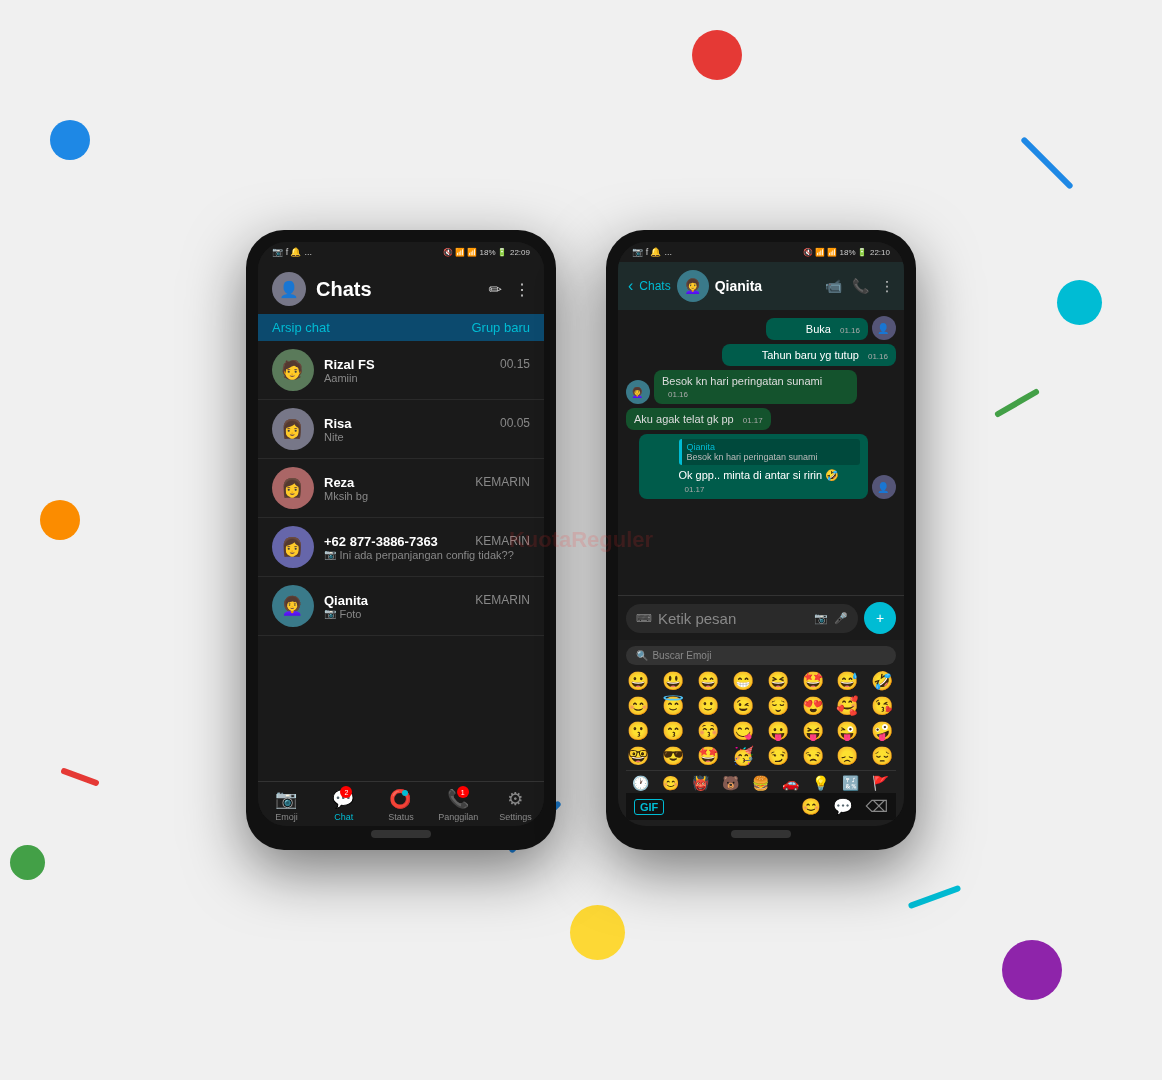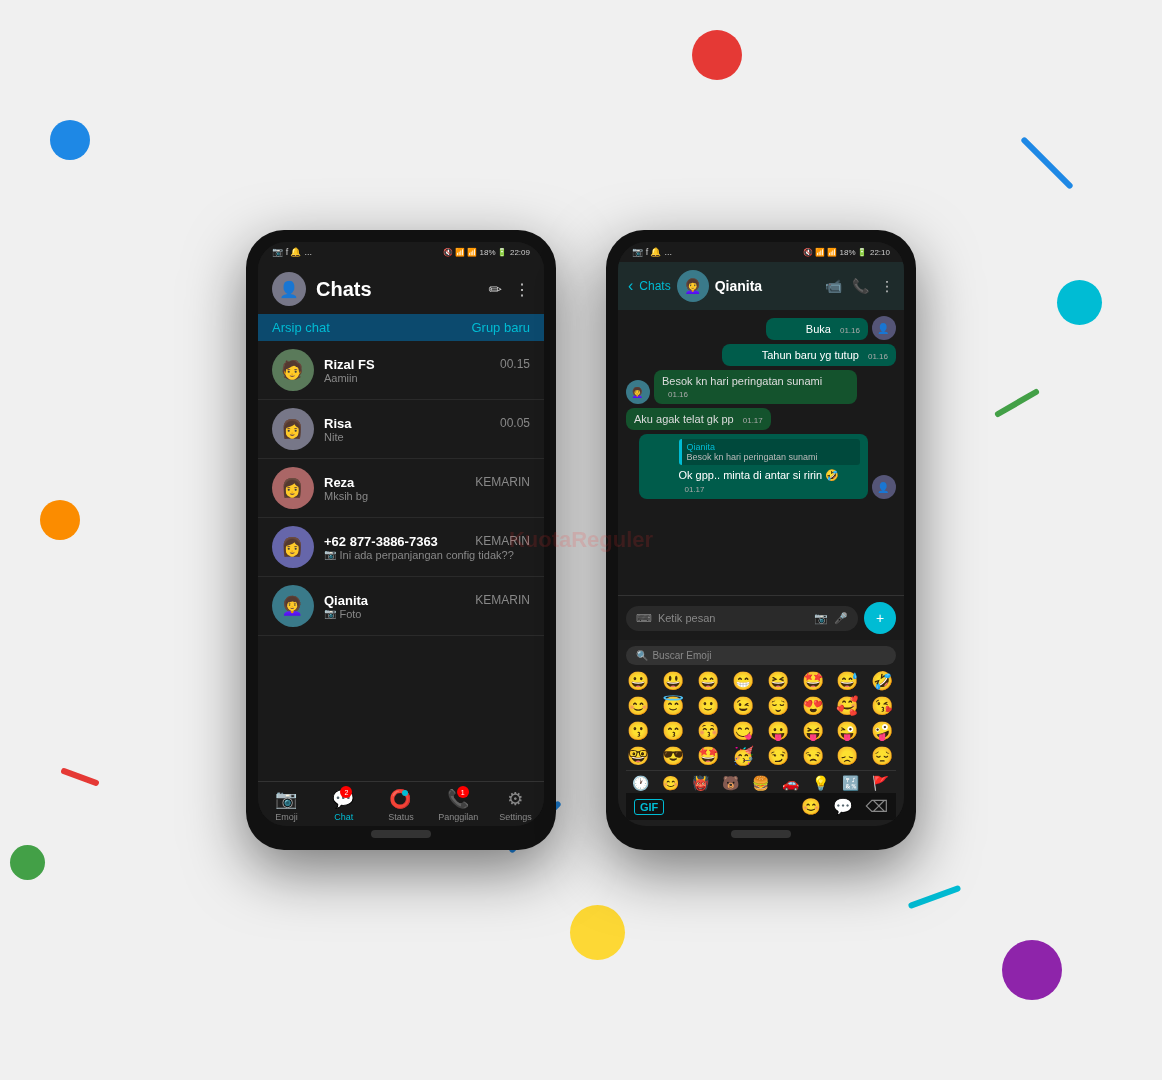"Ketik pesan" span { font-size: 11px -> 15px }
